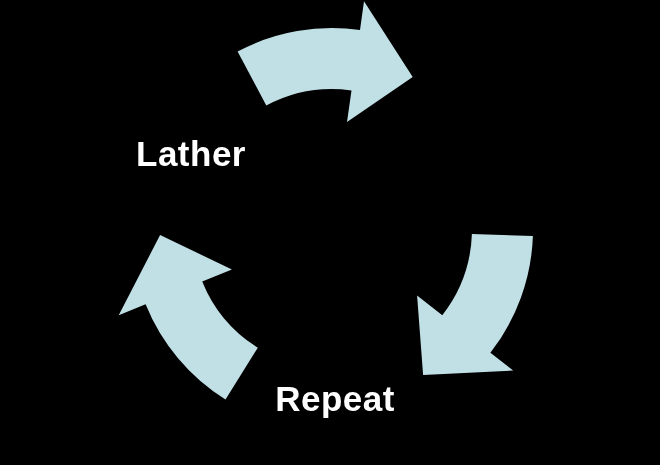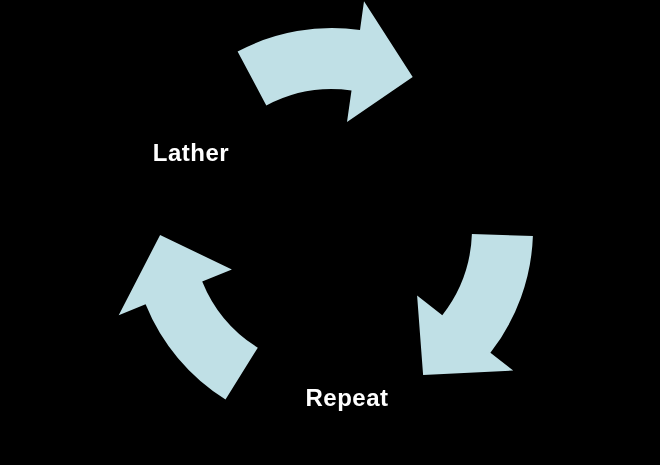"Lather" .cycle-label { font-size: 24px -> 35px }
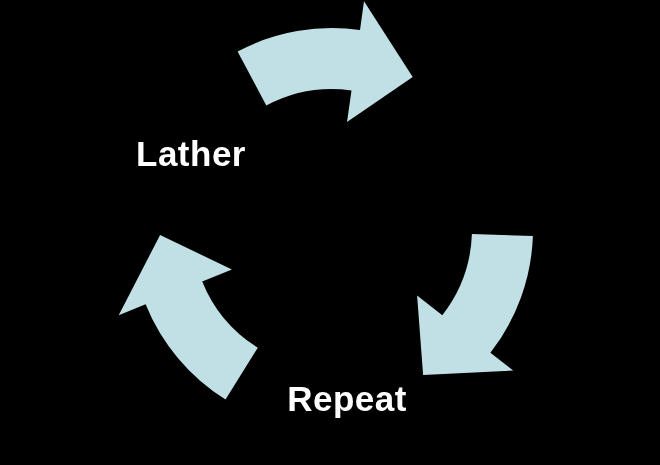"Repeat" #label-repeat { left: 347px -> 335px }
